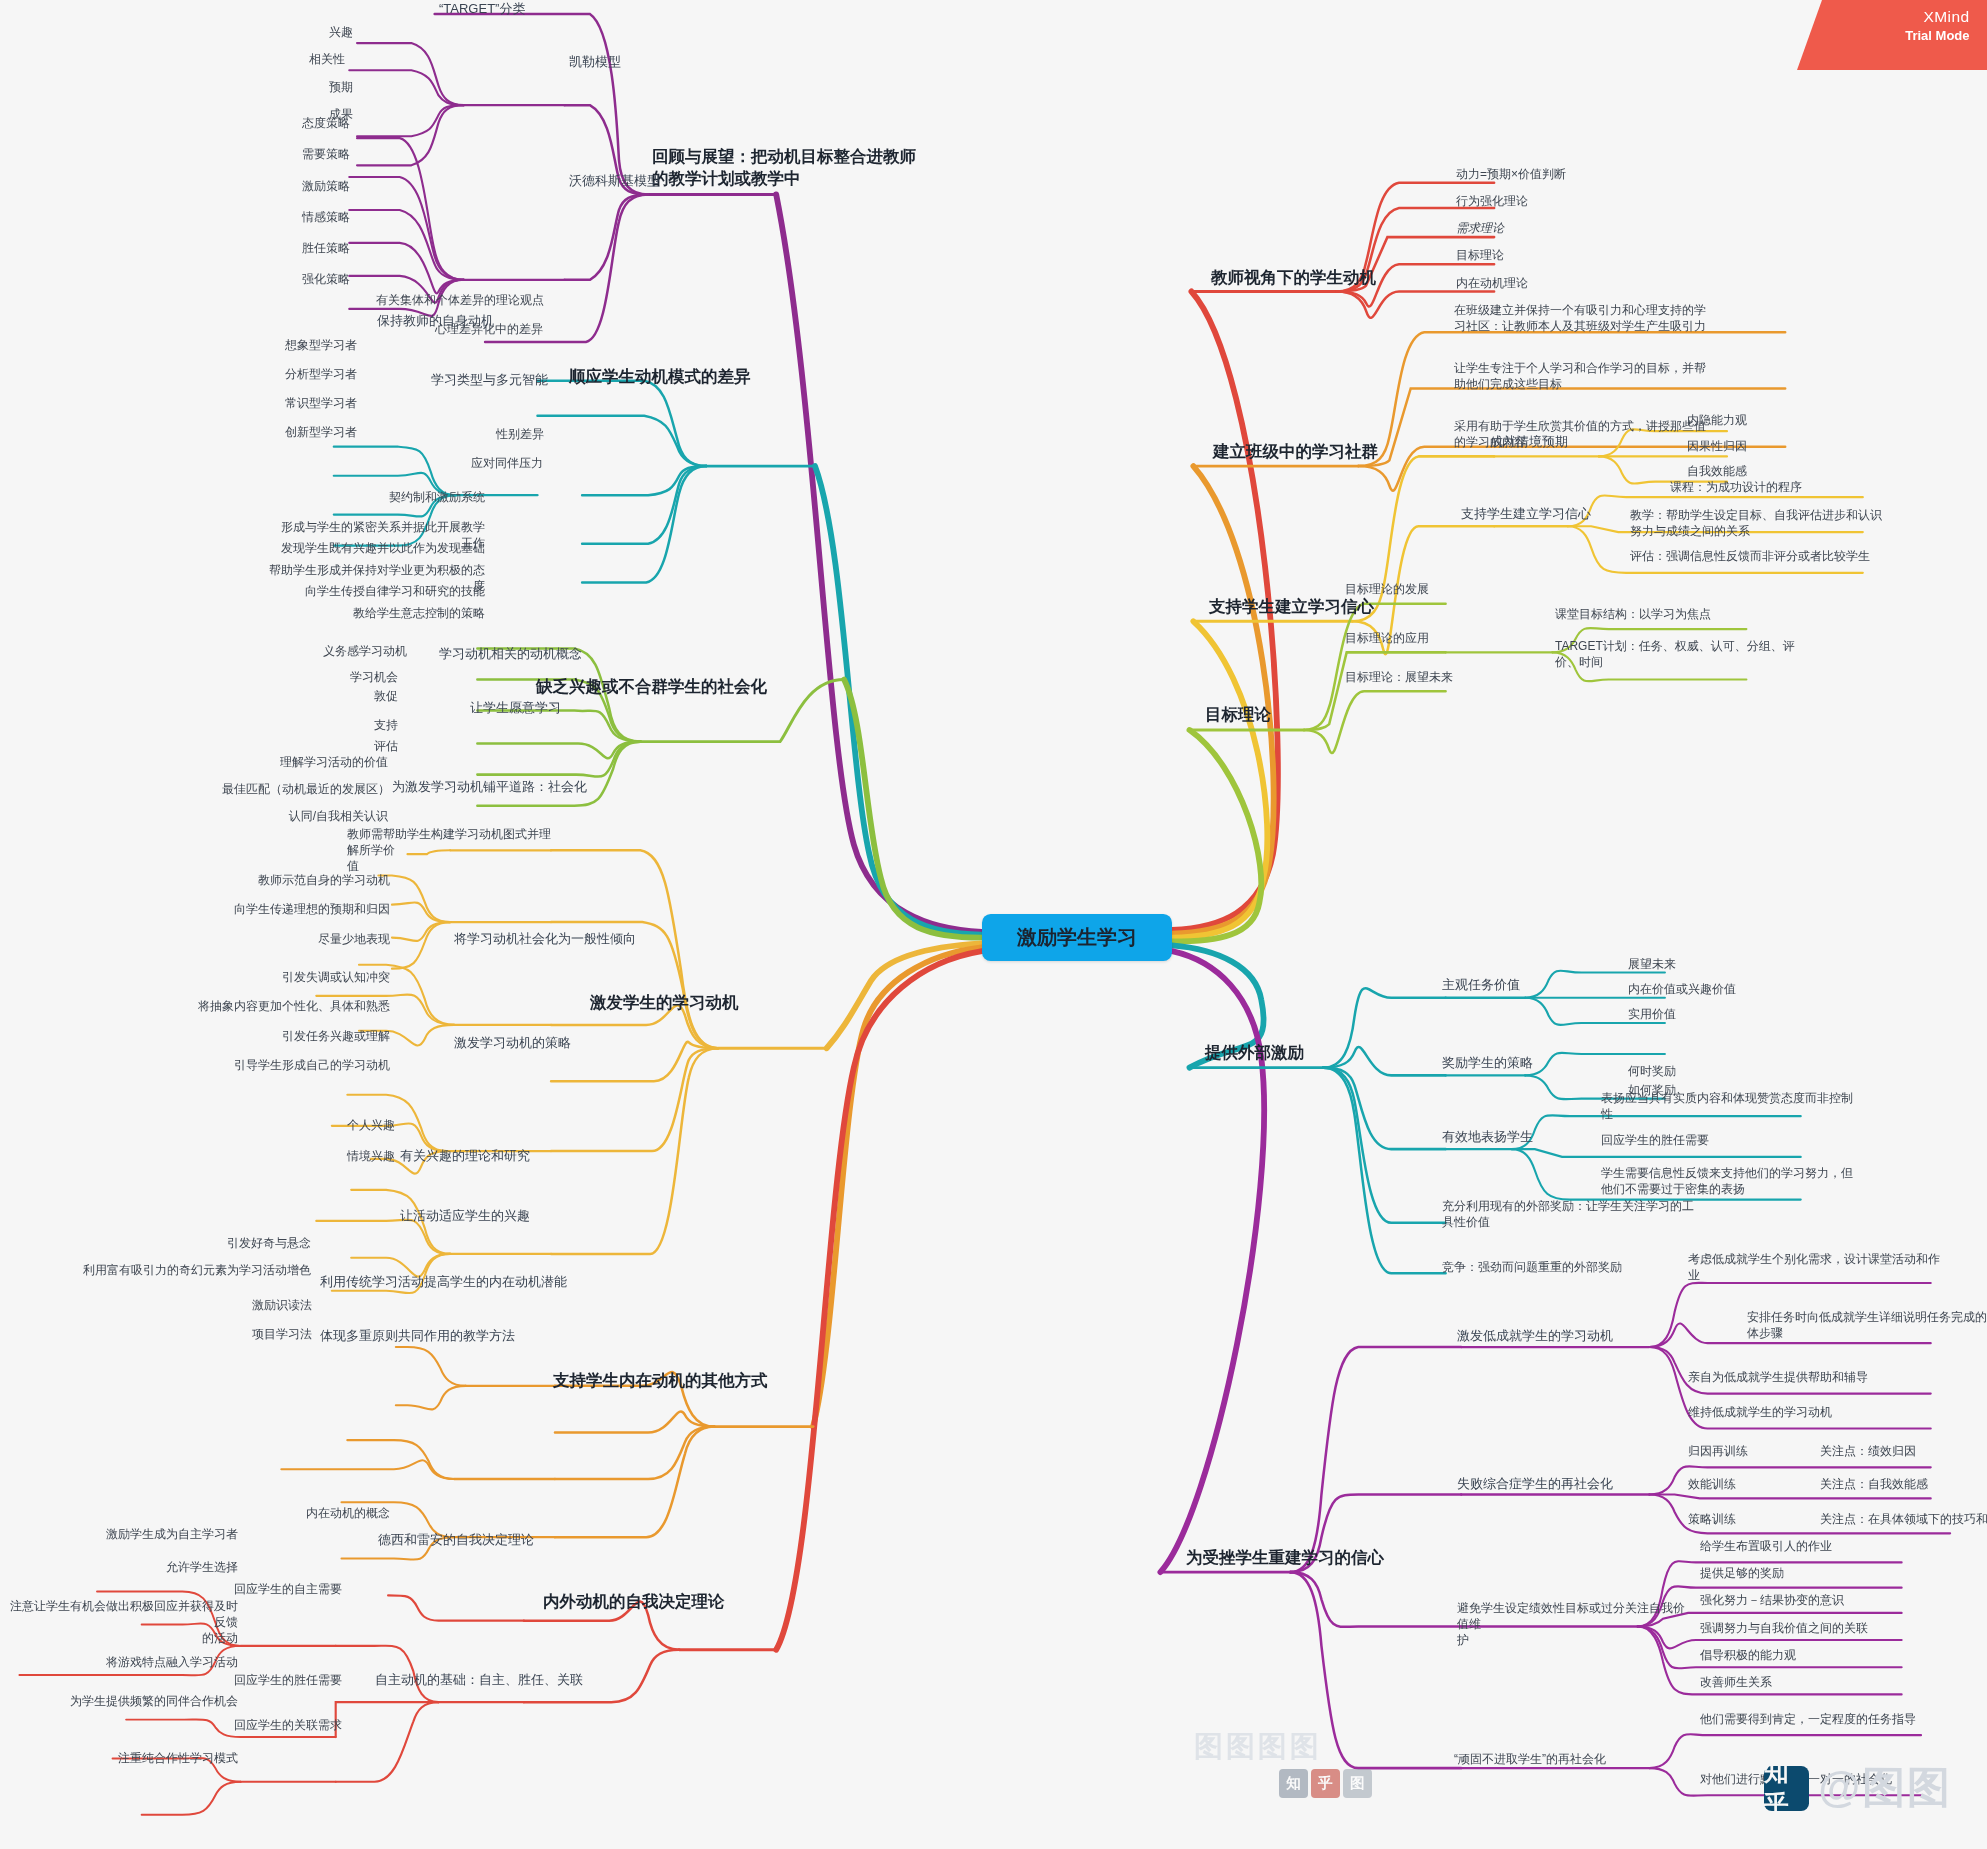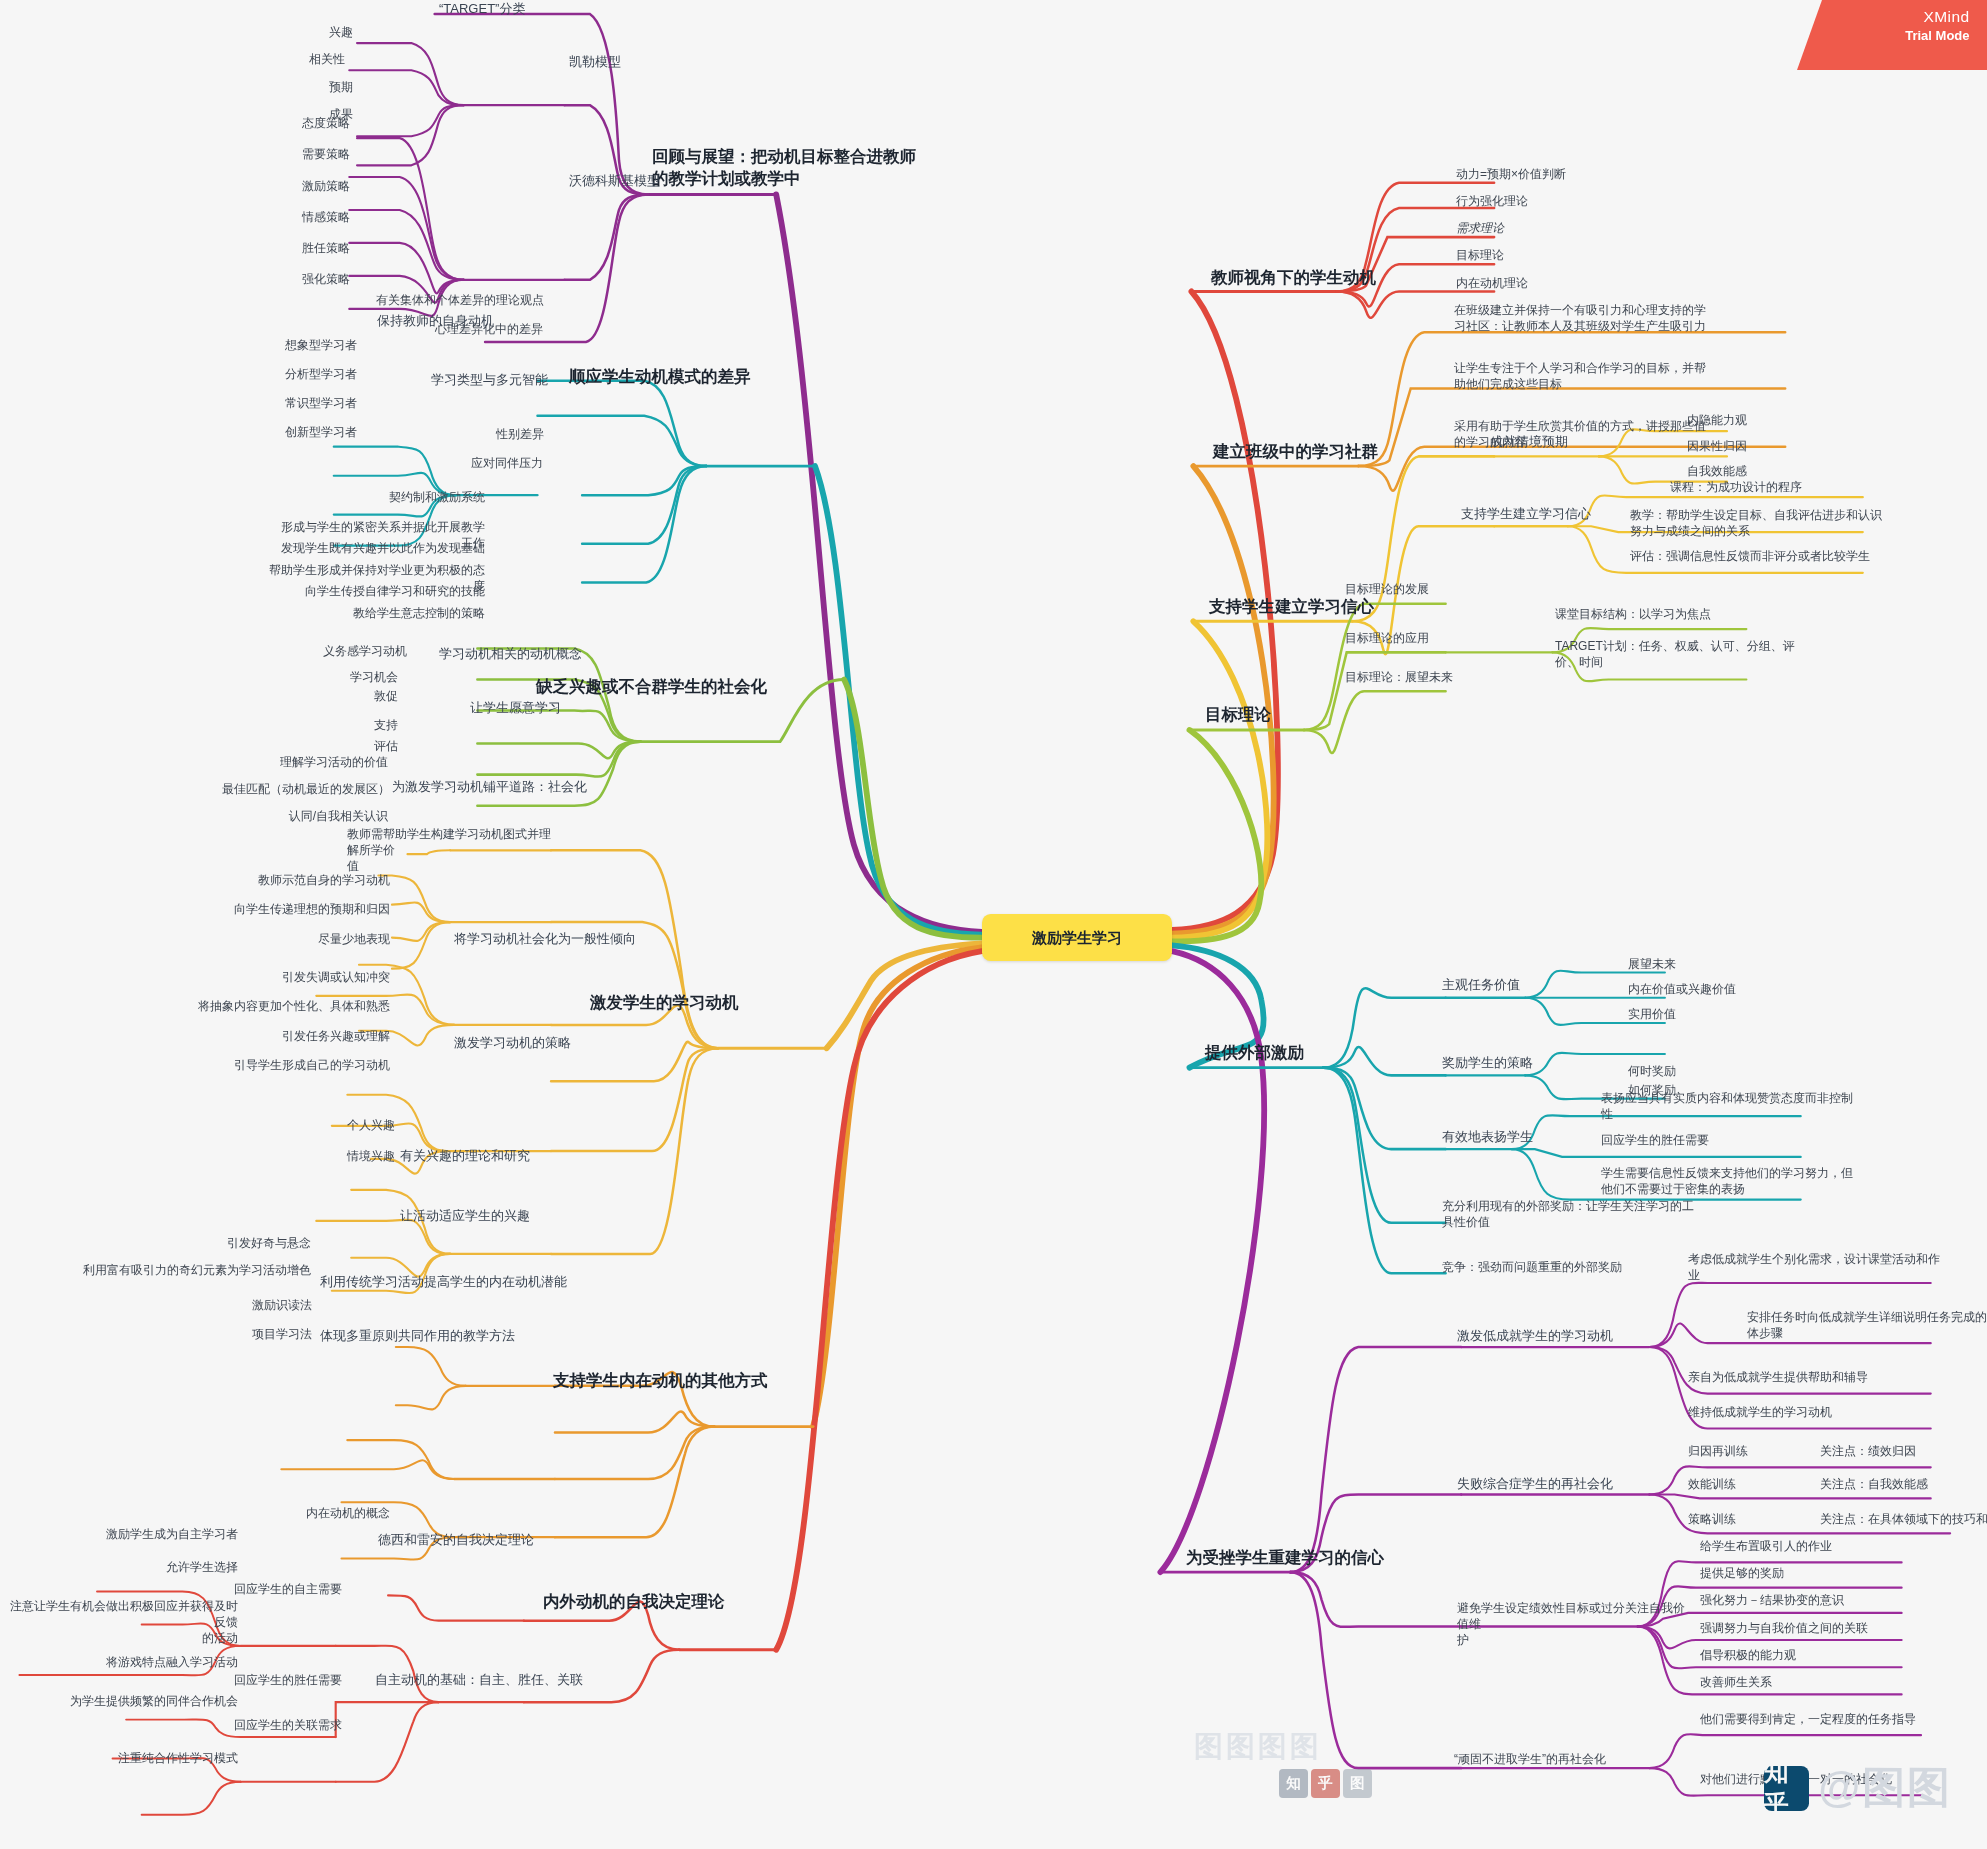"激励学生学习" .root { background: #fde047 -> #0ea5e9; font-size: 15px -> 20px }
